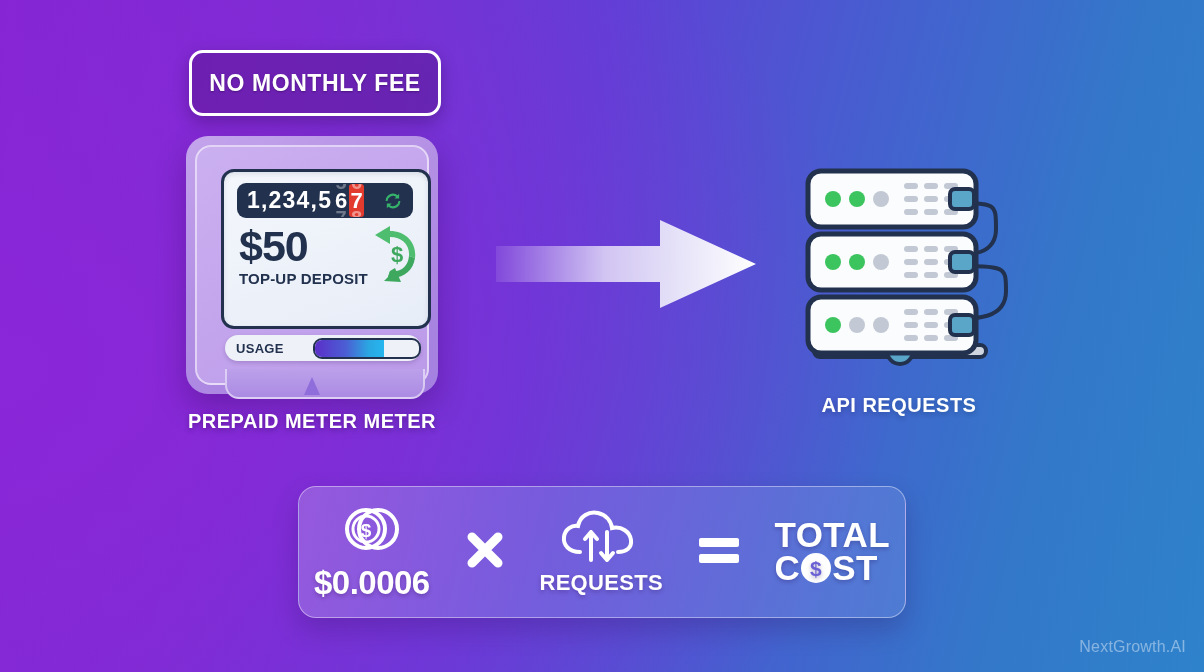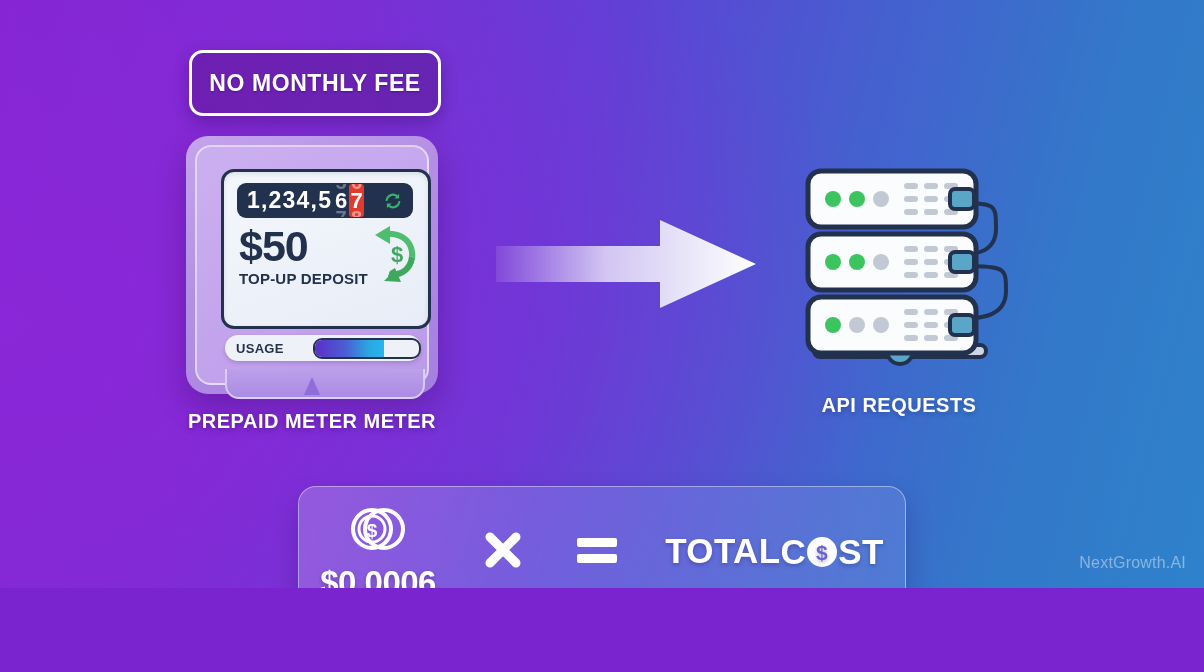"NO MONTHLY FEE" #stage { height: 588px -> 672px }
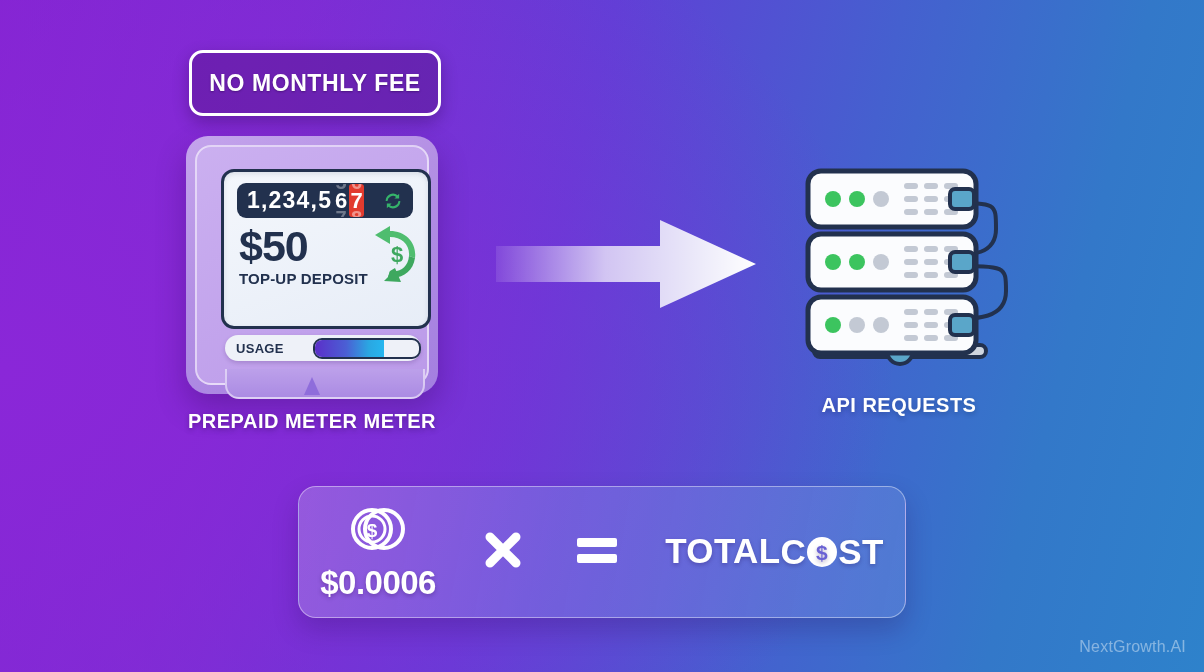"TOTAL" #total-block { flex-direction: row -> column }
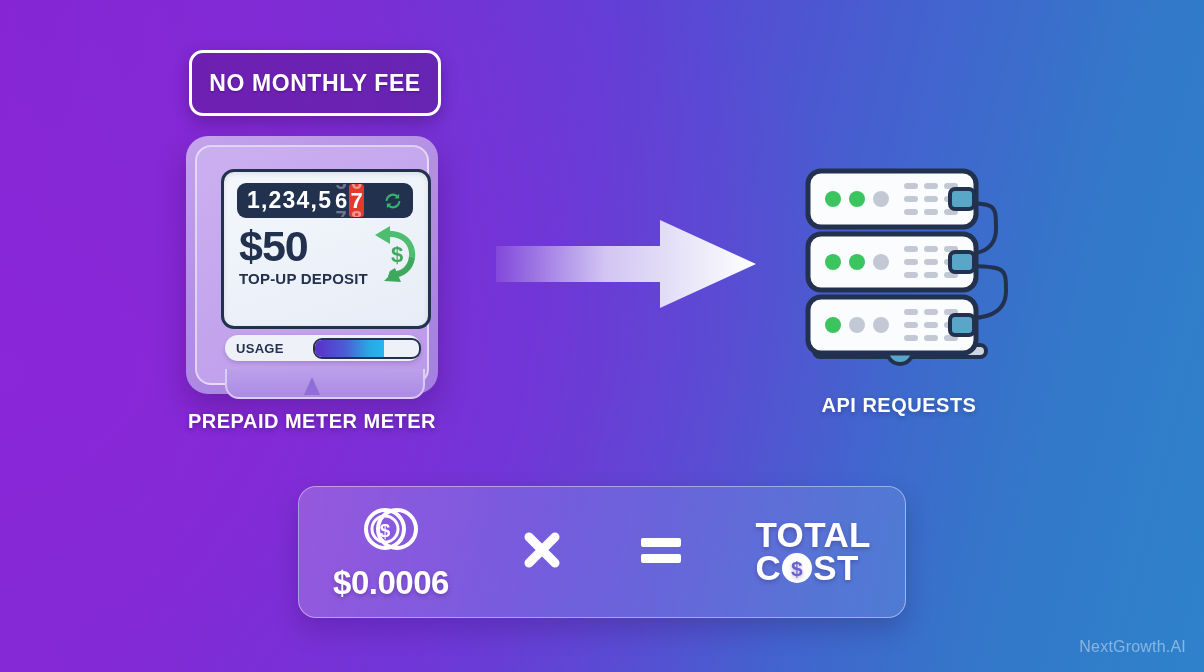"REQUESTS" div.f-item { html: none -> <div> <svg> <path></path> <path></path> <path></path> </svg> <div>REQUESTS</div> </div> }
